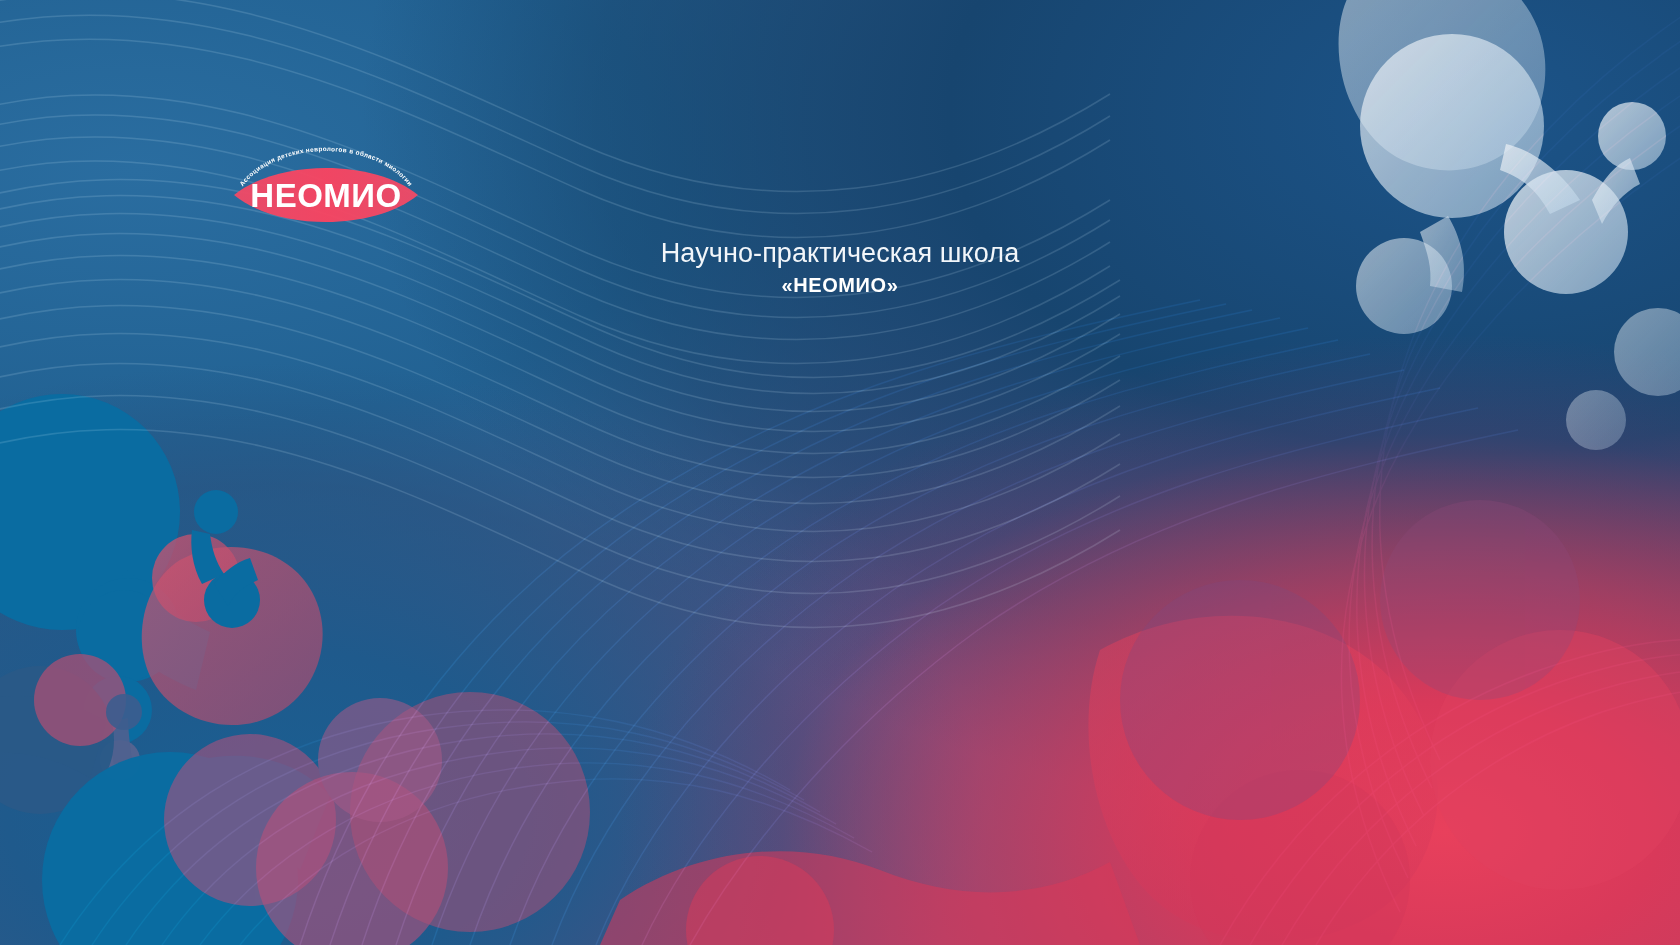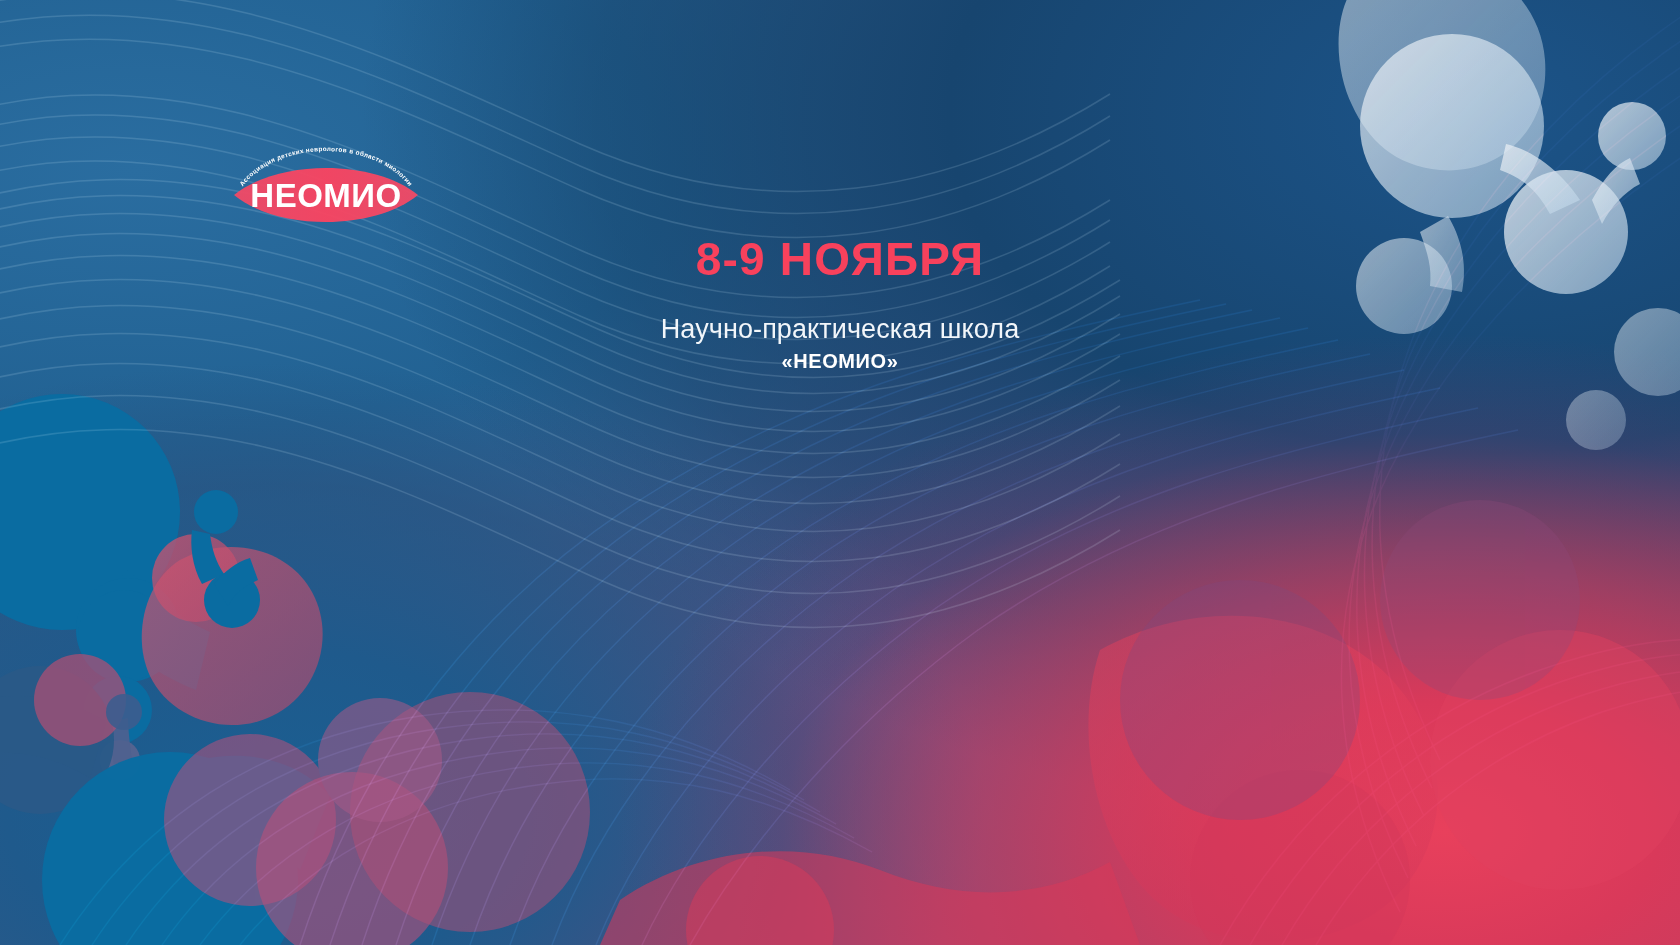"8-9 НОЯБРЯ" div.date { html: <div>8-9 НОЯБРЯ</div> -> none }
